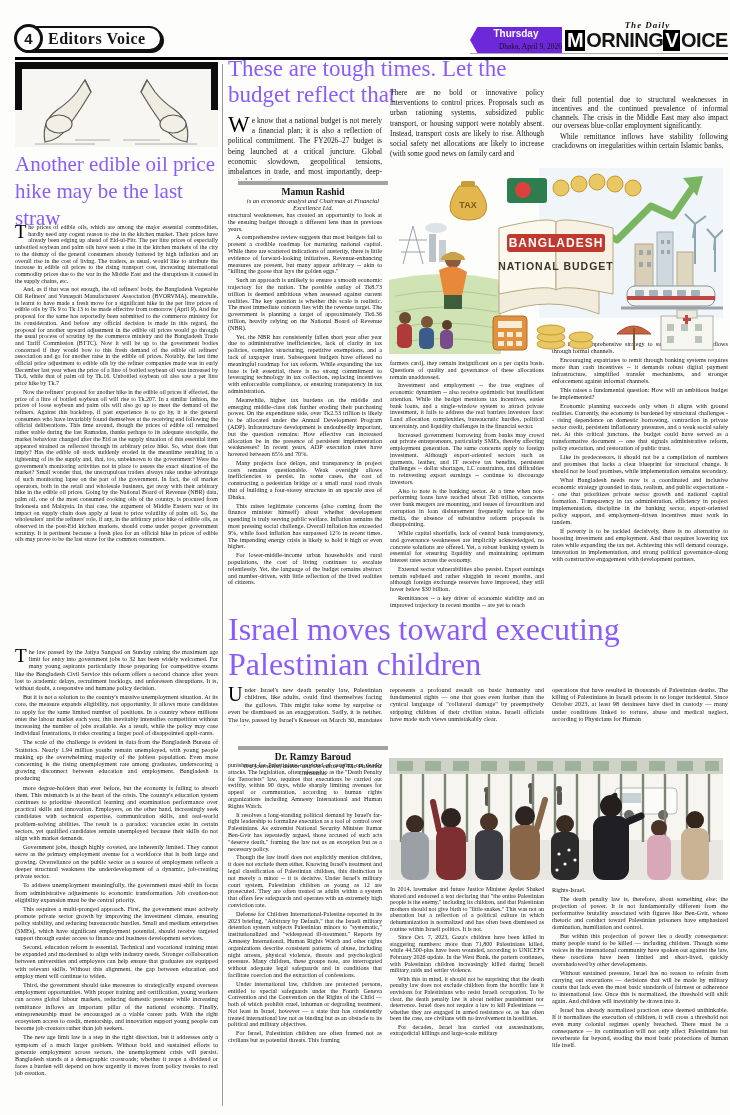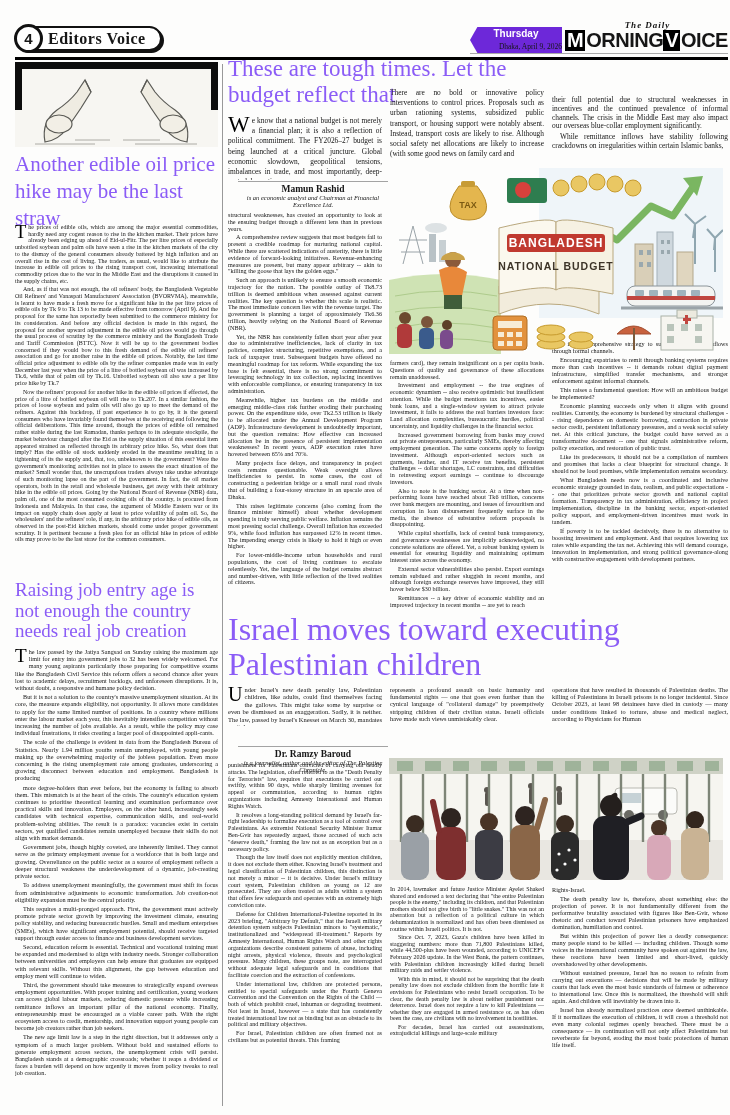"Mamun Rashid" .byline { border-top: 1px solid #a3a3a3 -> 4px solid #a3a3a3 }
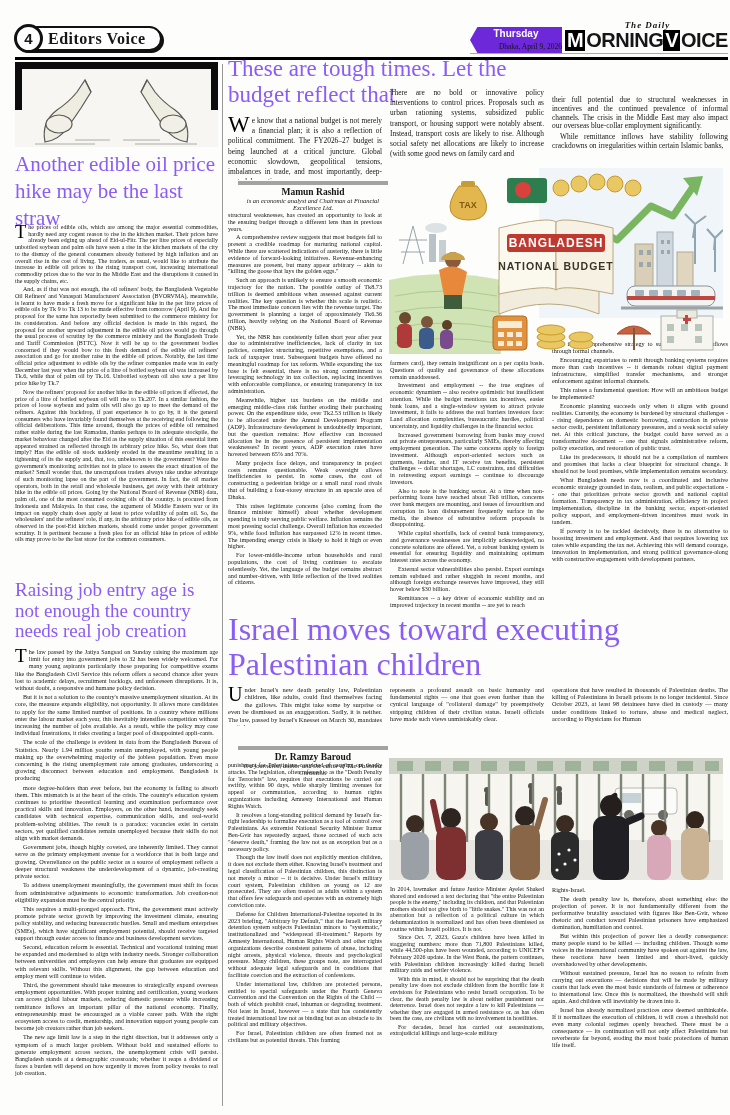"Raising job entry age is" h2.abs { html: <h2>Raising job entry age is not enough the country needs real job creation</h2> -> none }
